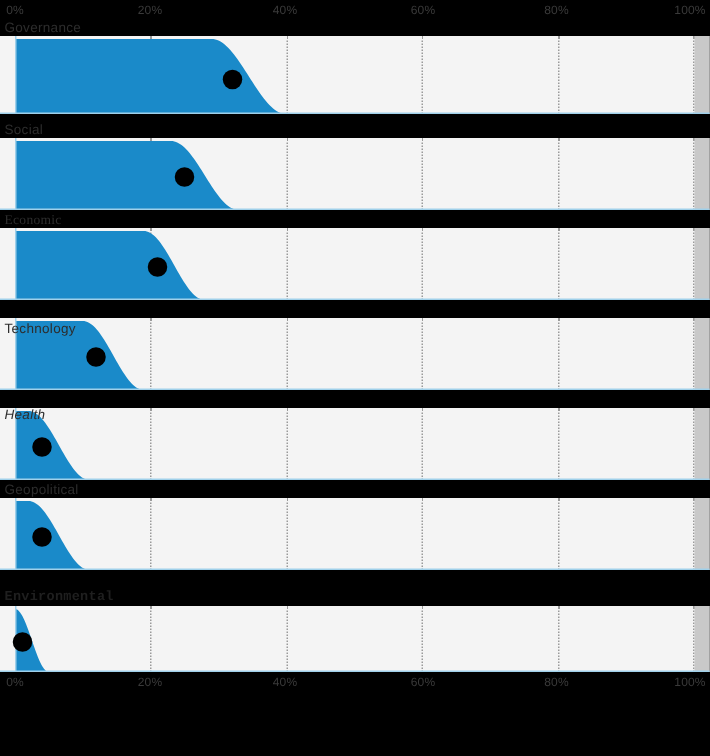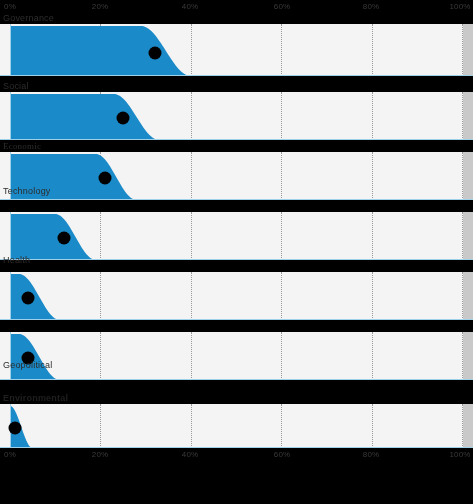"Technology" div.row-label { top: 186px -> 214px }
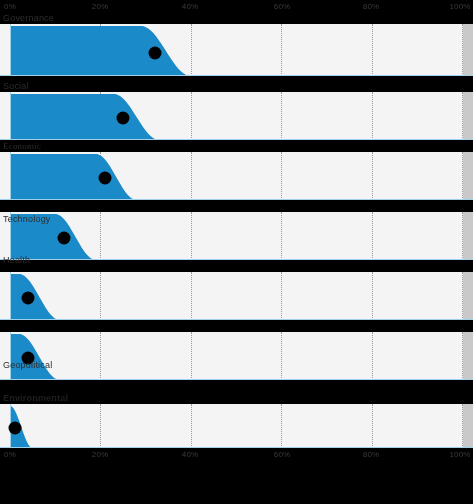"Health" div.row-label { font-style: none -> italic; top: 255px -> 271px }
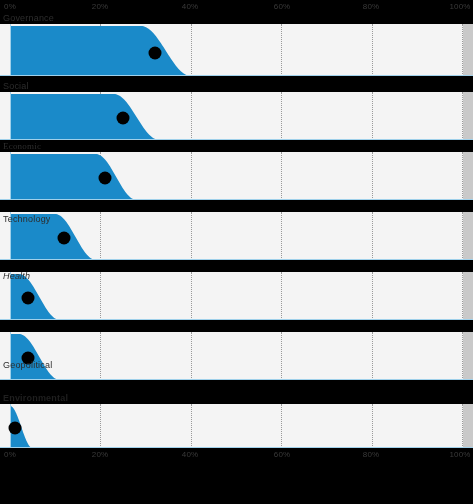"Geopolitical" div.row-label { margin-top: 39px -> none }
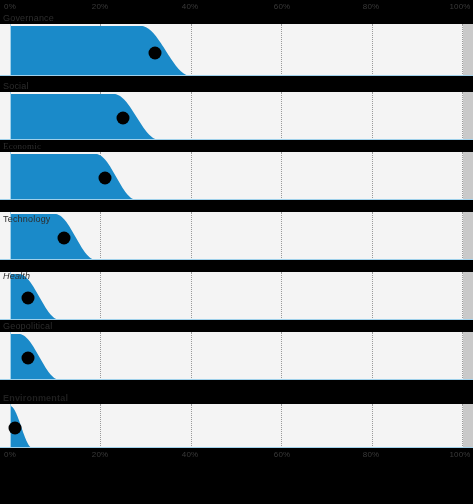"Environmental" .row-label.emph { font-family: none -> Liberation Mono, monospace }
